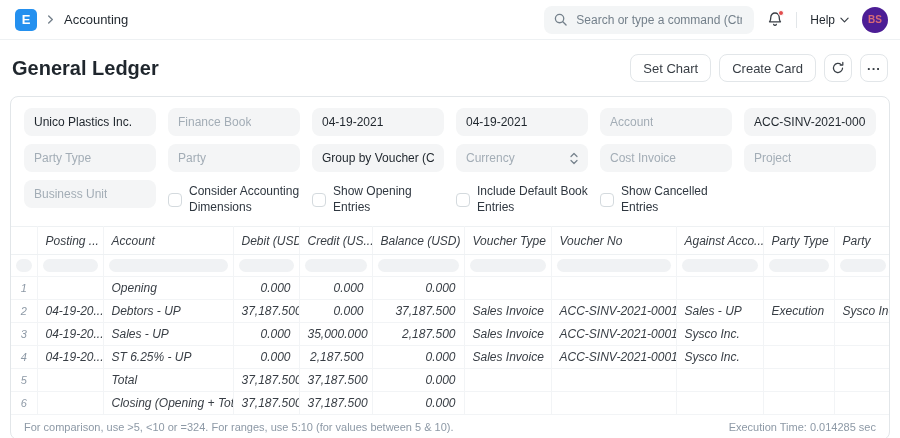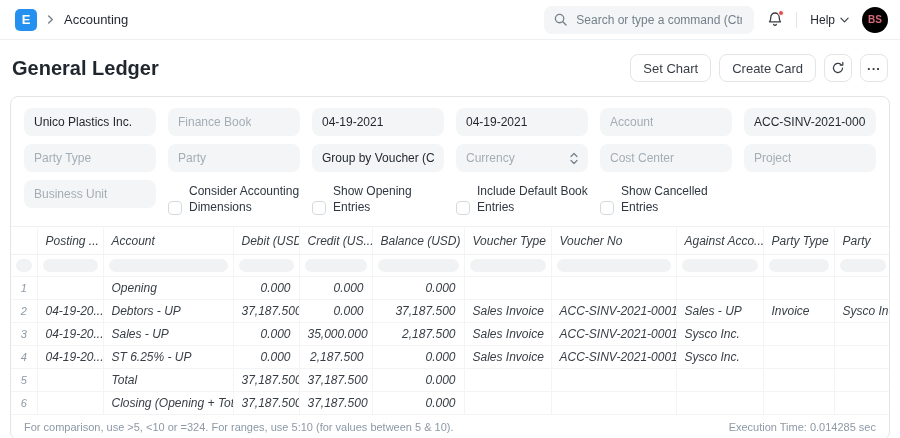"BS" .avatar { background: #000000 -> #4c1d95 }
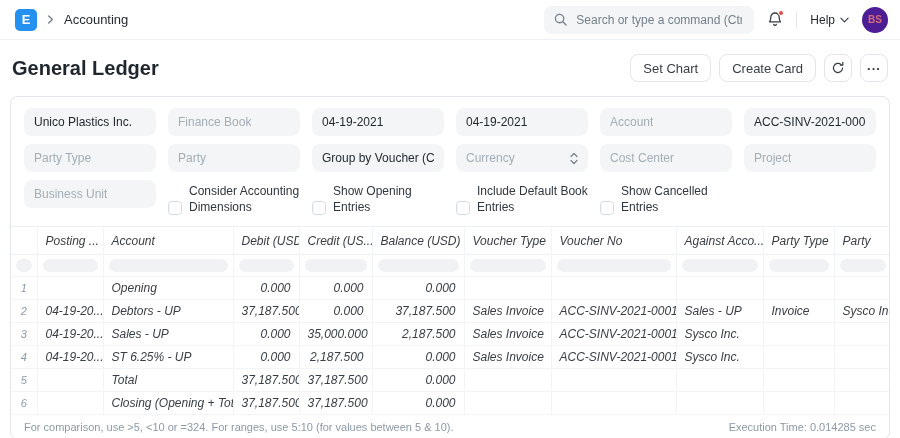"Cost Center" span.fi-text { text: Center -> Invoice }
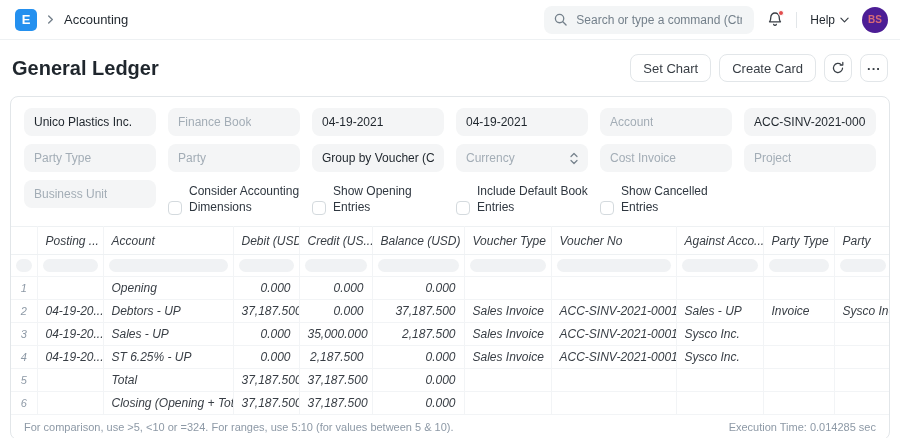"Consider Accounting Dimensions" .checkbox-item { align-items: flex-end -> center }
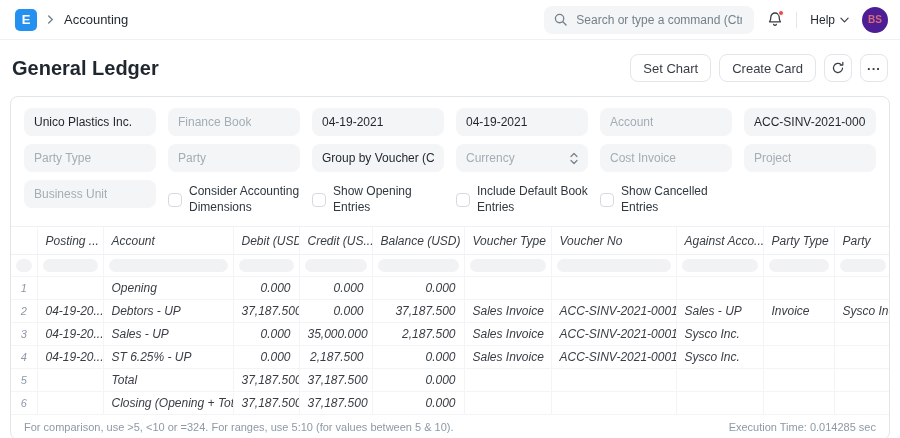"Invoice" td { text: Invoice -> Execution }
